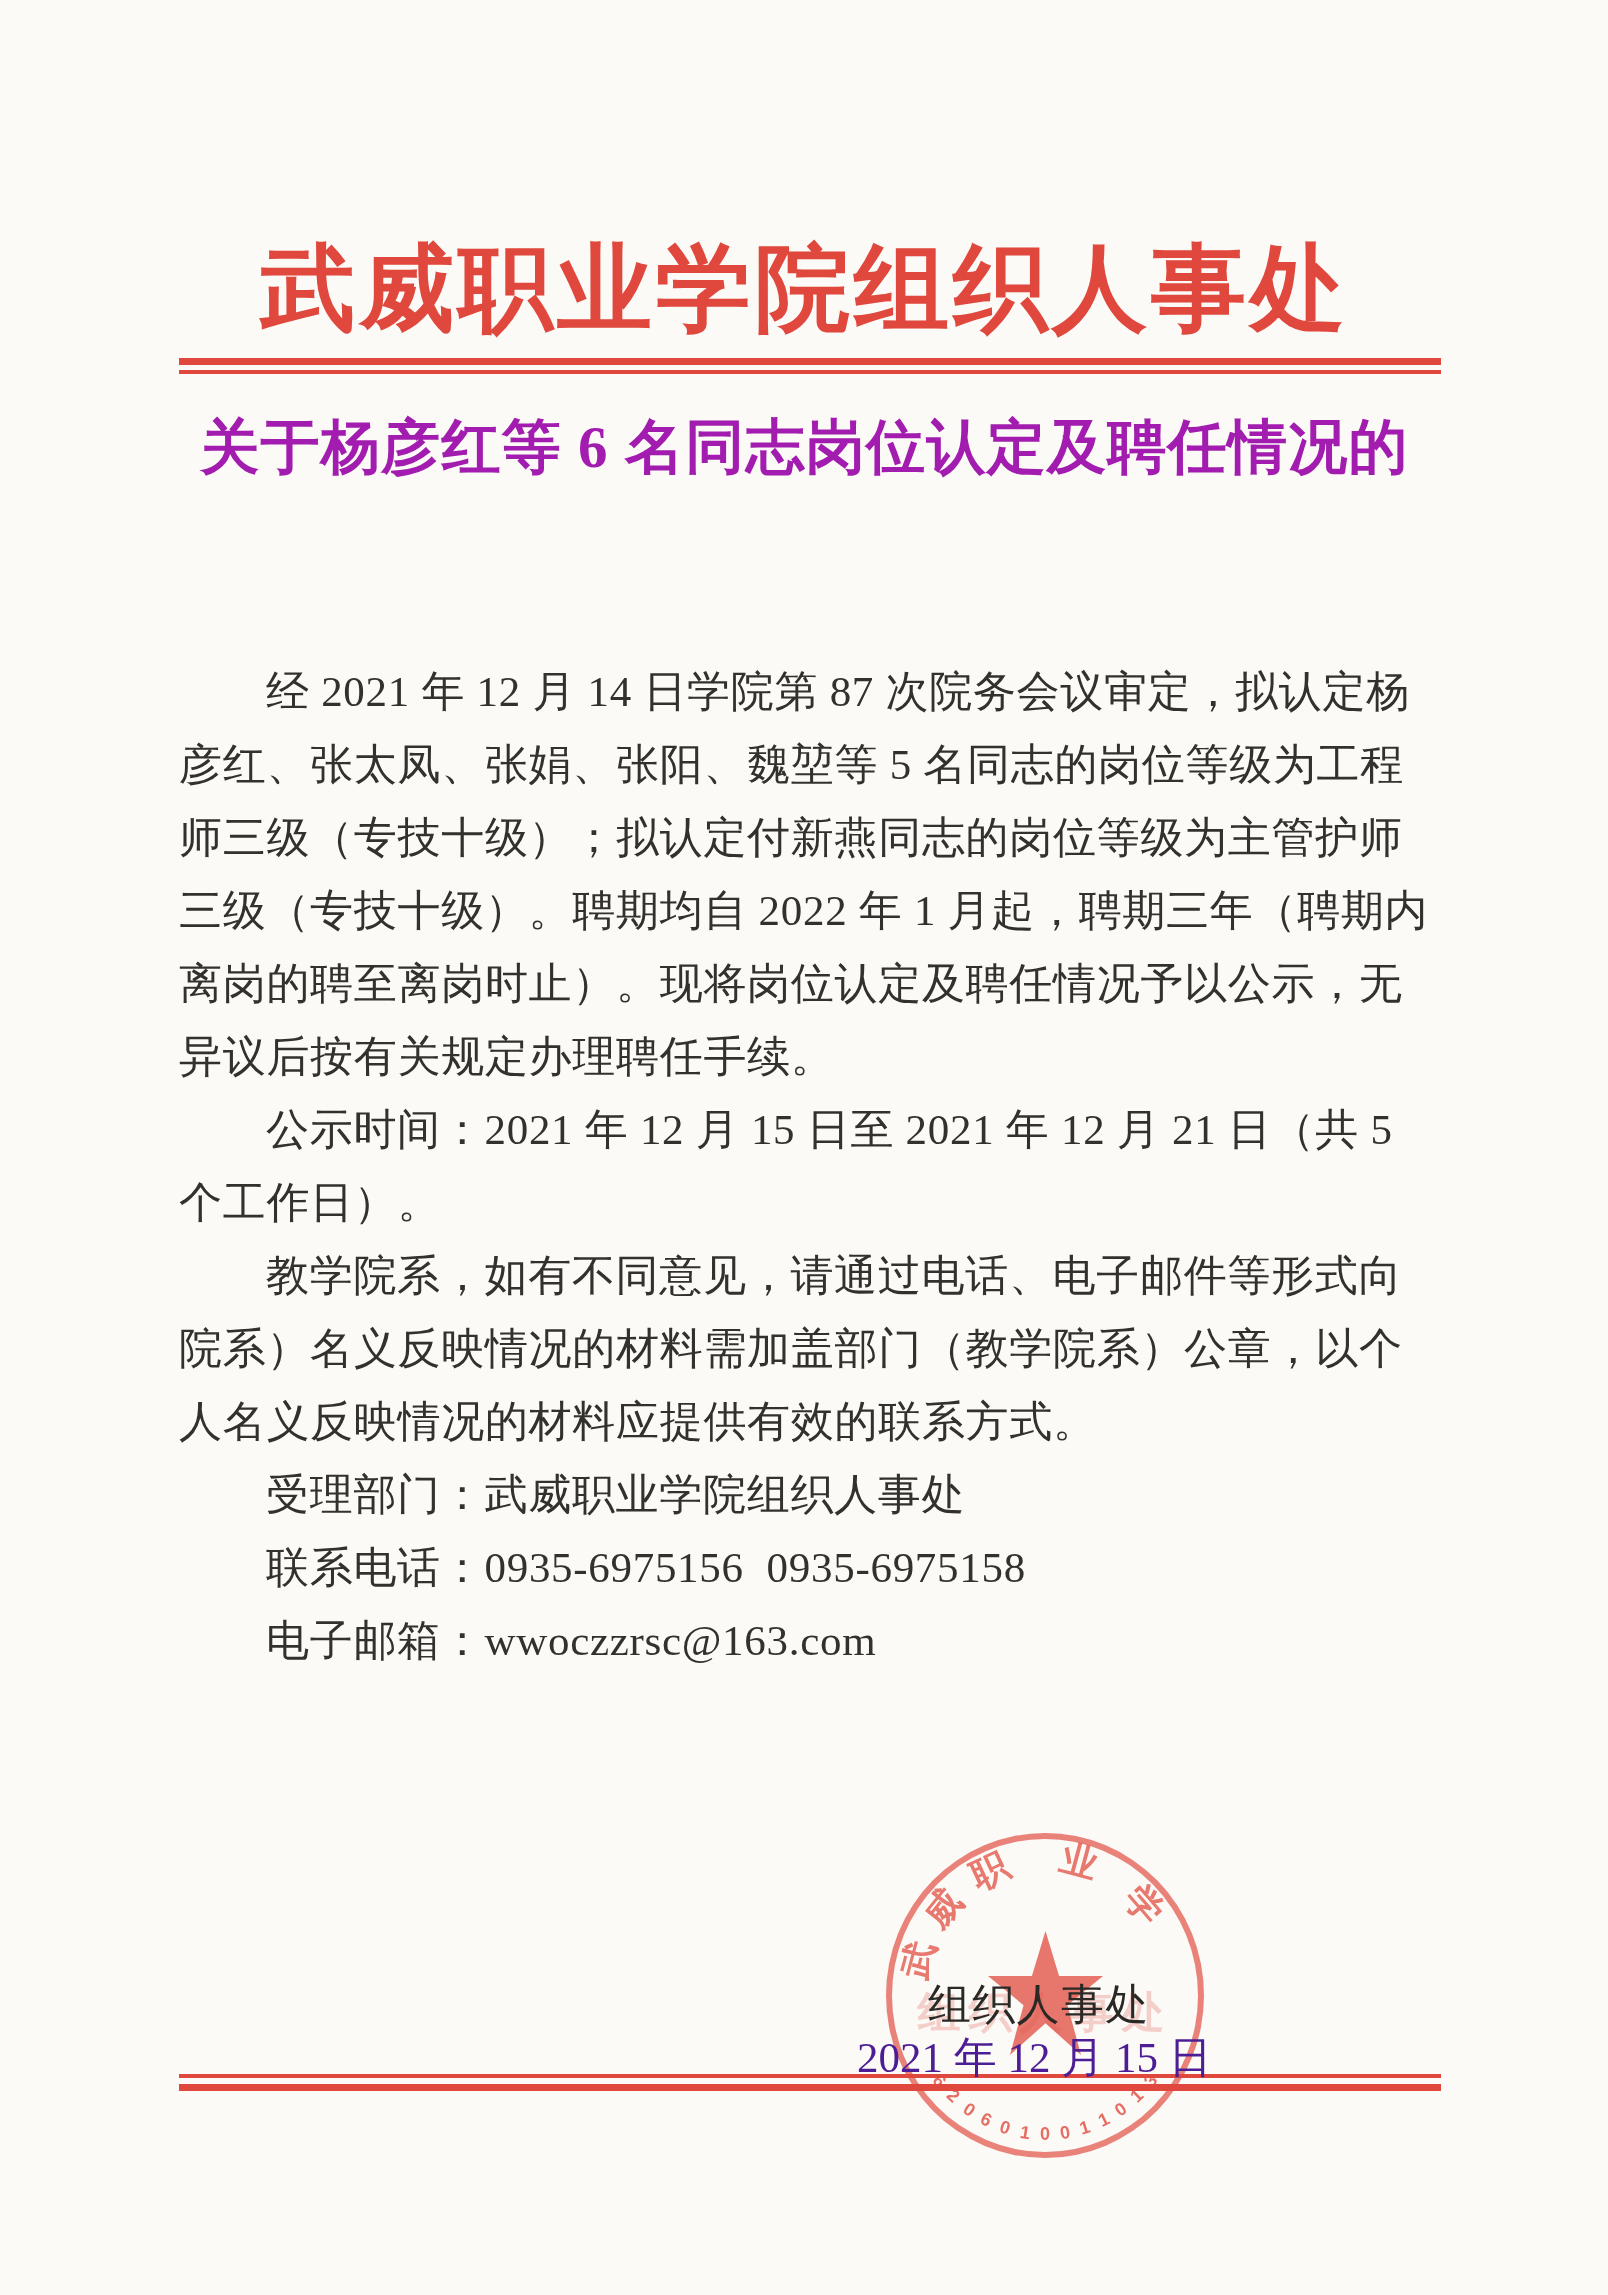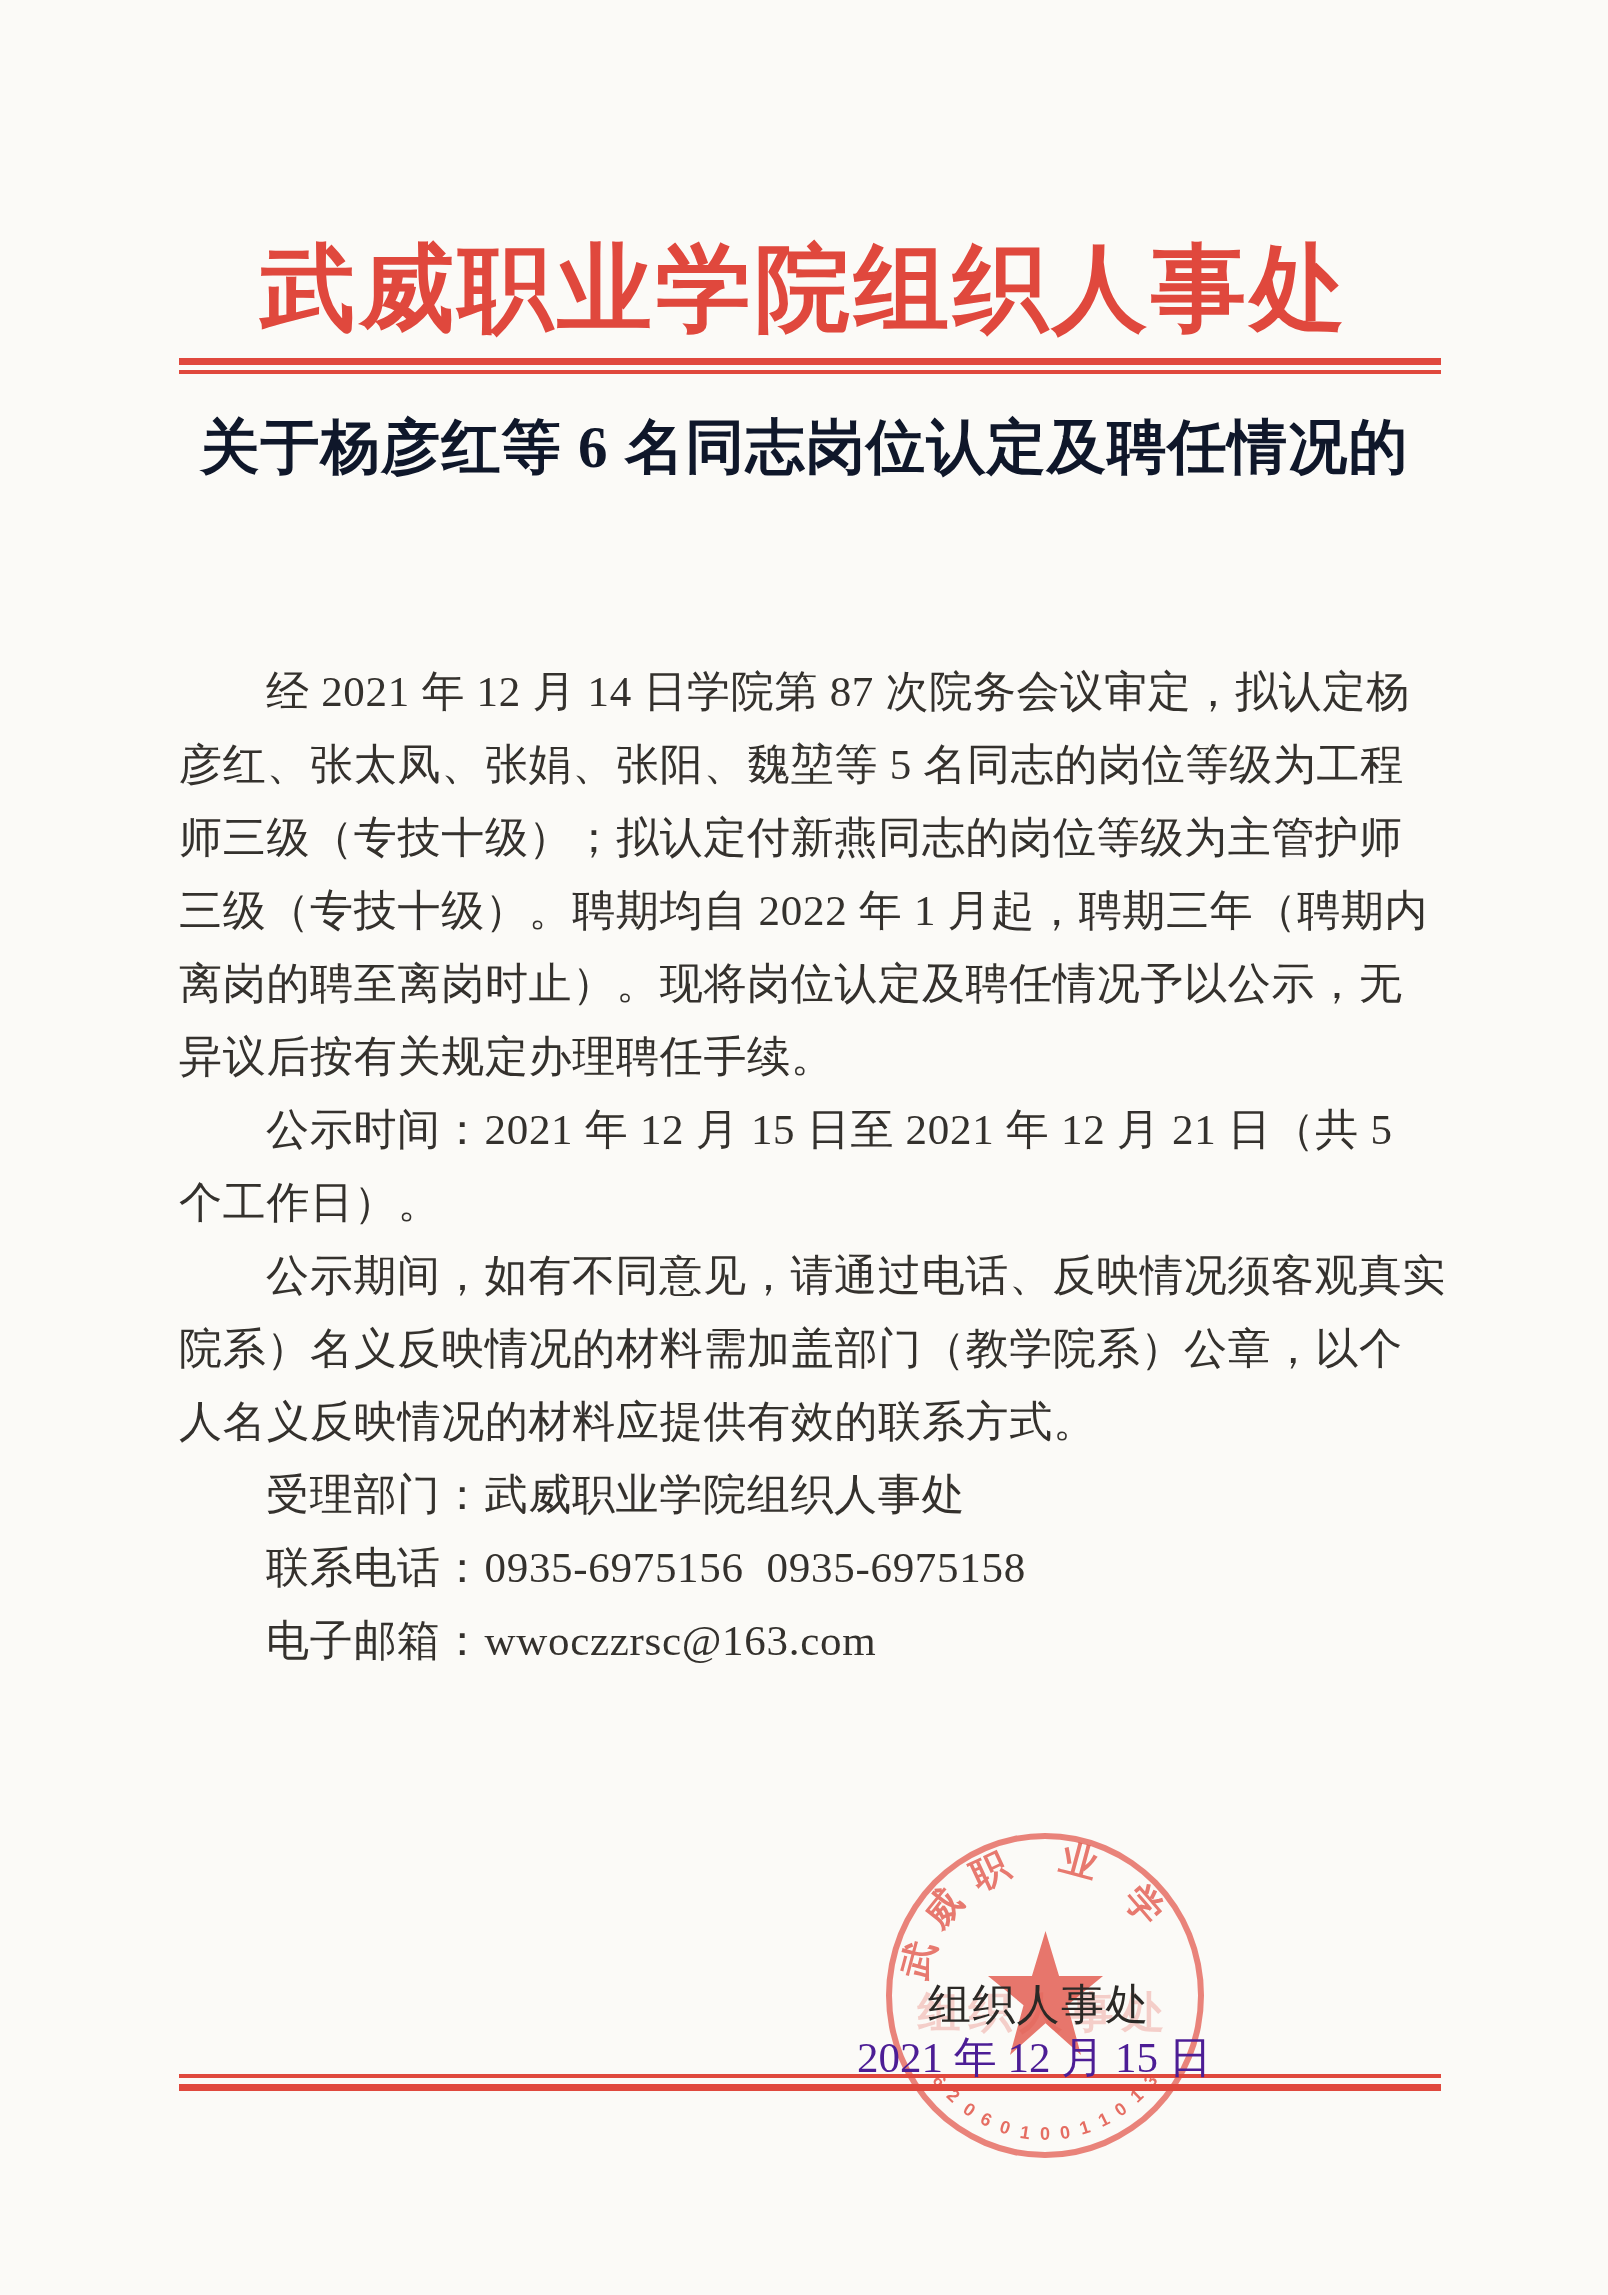"关于杨彦红等 6 名同志岗位认定及聘任情况的" .doc-title { color: #0f172a -> #a21caf }
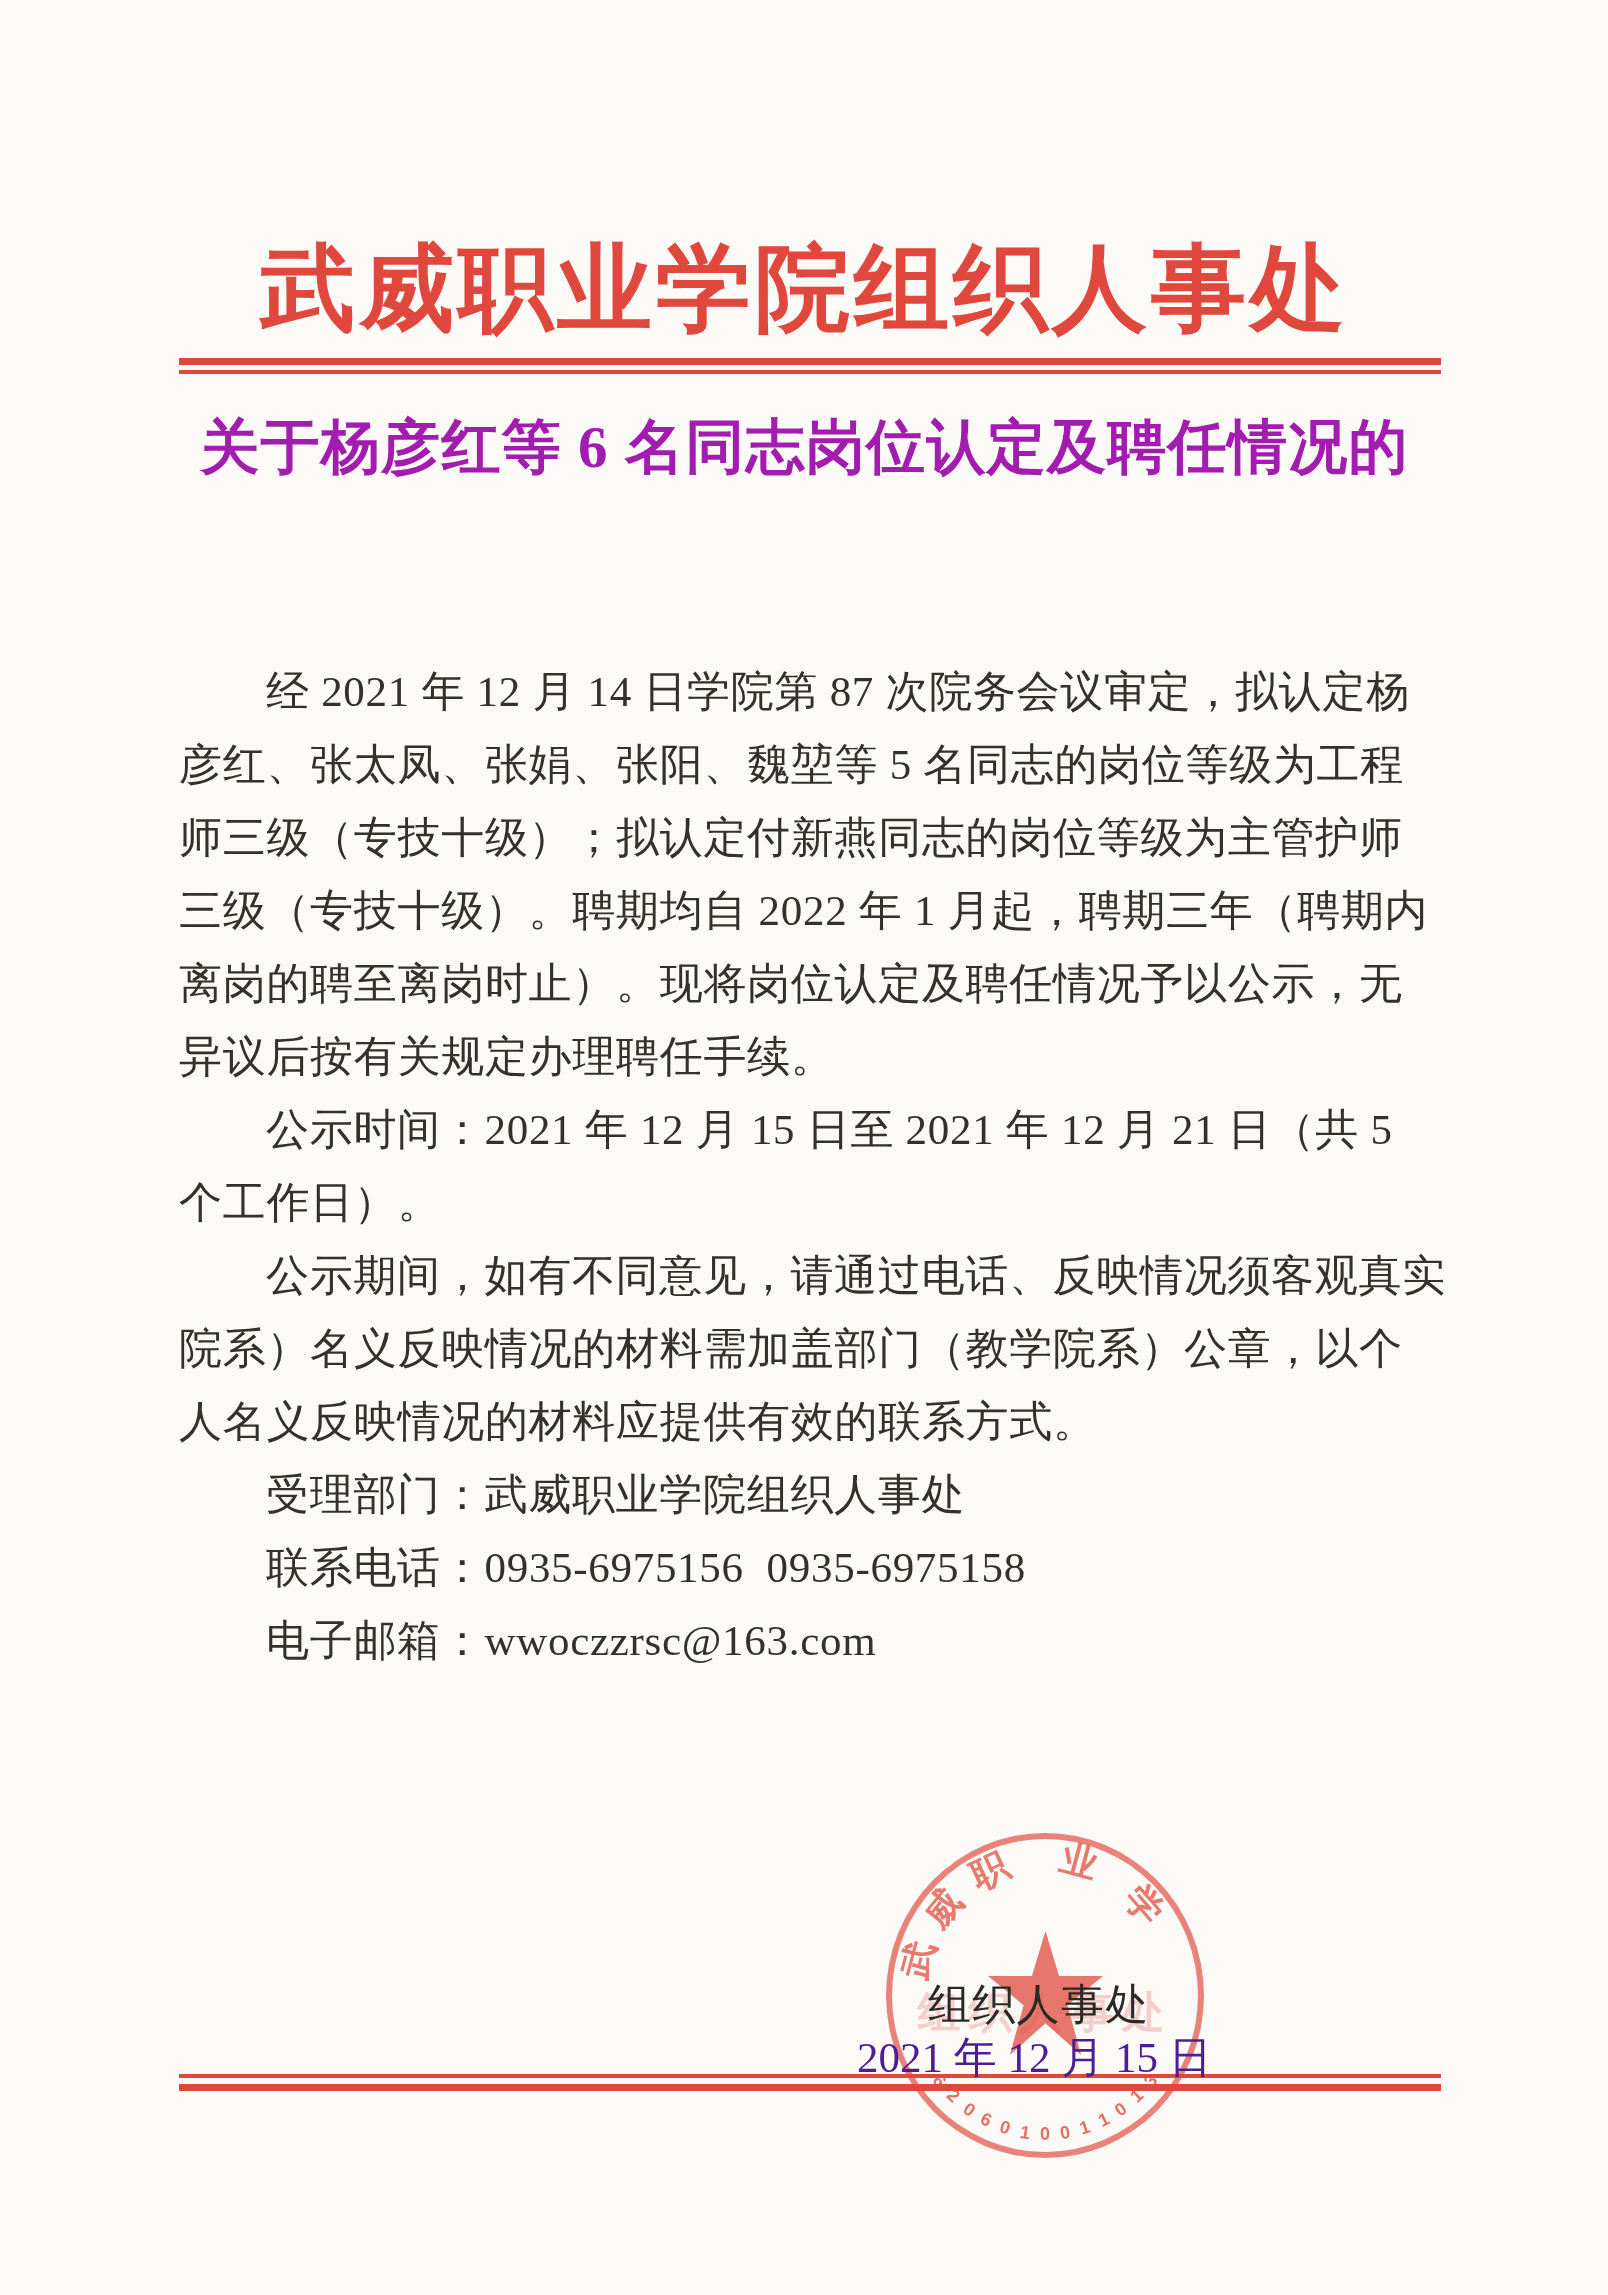"公示期间，如有不同意见，请通过电话、反映情况须客观真实" div.body-line { text: 公示期间，如有不同意见，请通过电话、反映情况须客观真实 -> 教学院系，如有不同意见，请通过电话、电子邮件等形式向 }
